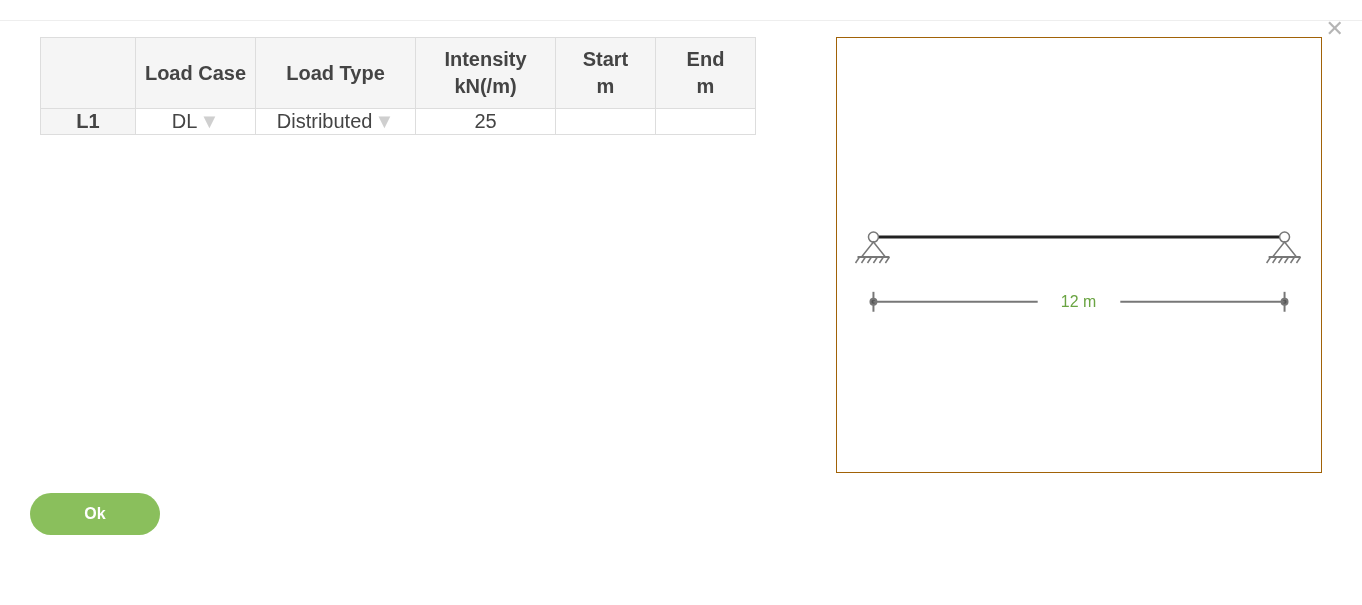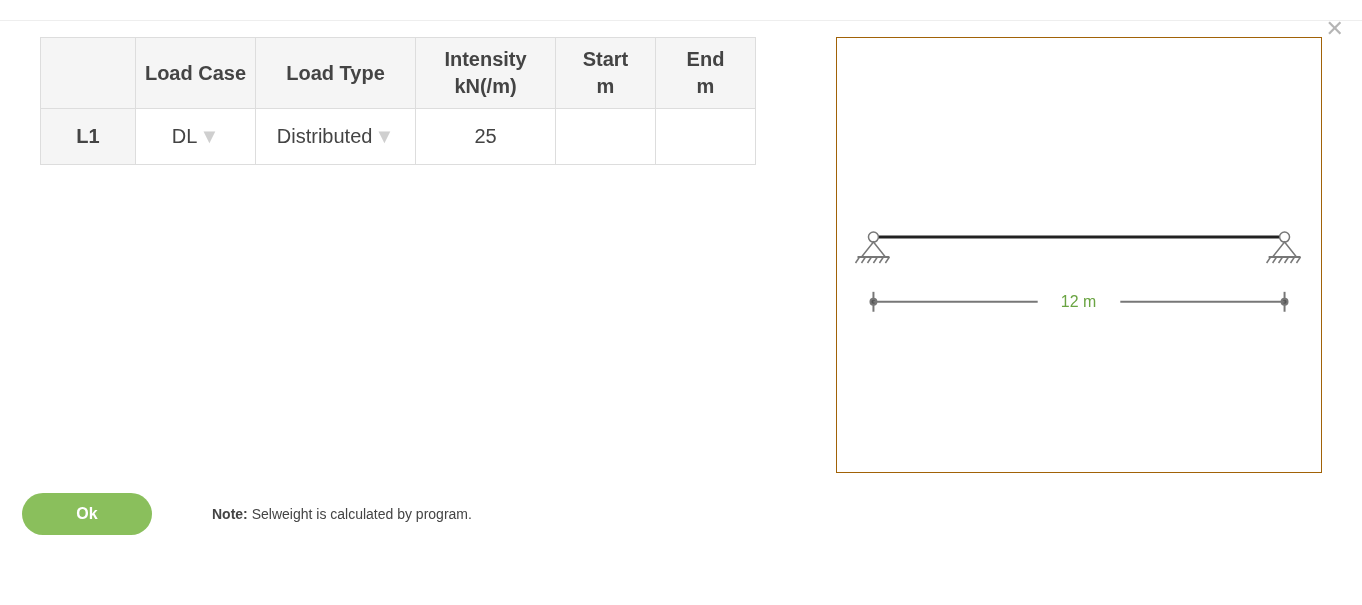"L1" table.loads td { padding: 16px 6px -> 1px 6px }
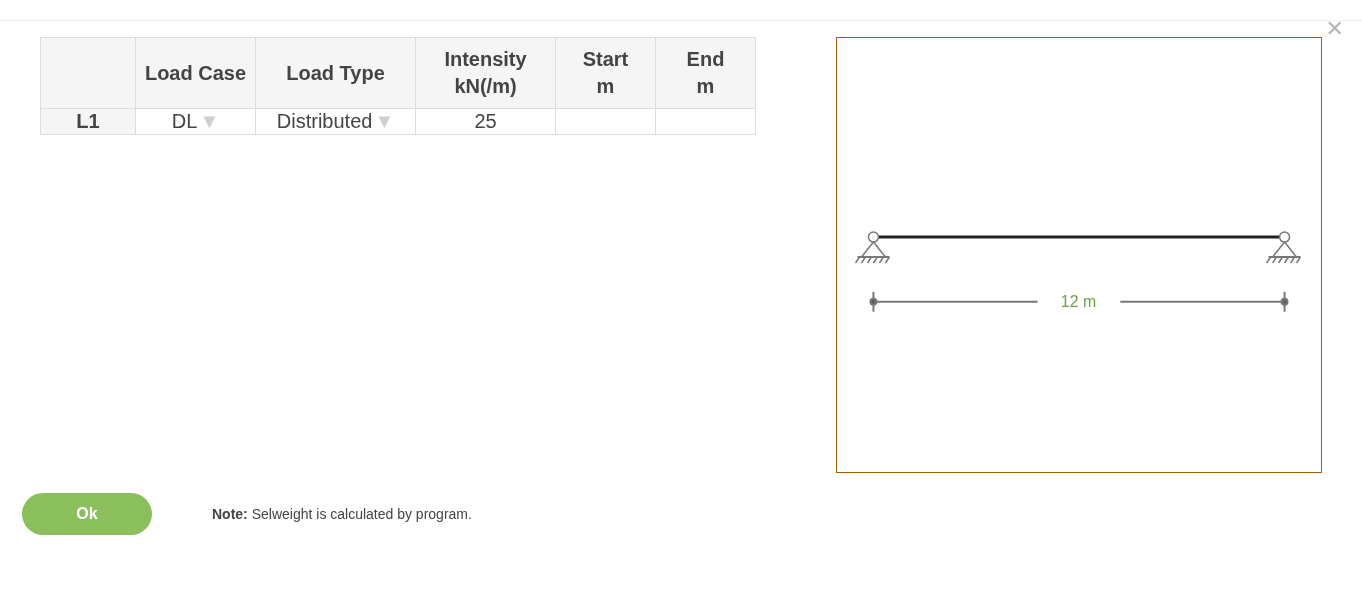"Ok" .footer { padding: 20px 40px 0 22px -> 20px 40px 0 30px }
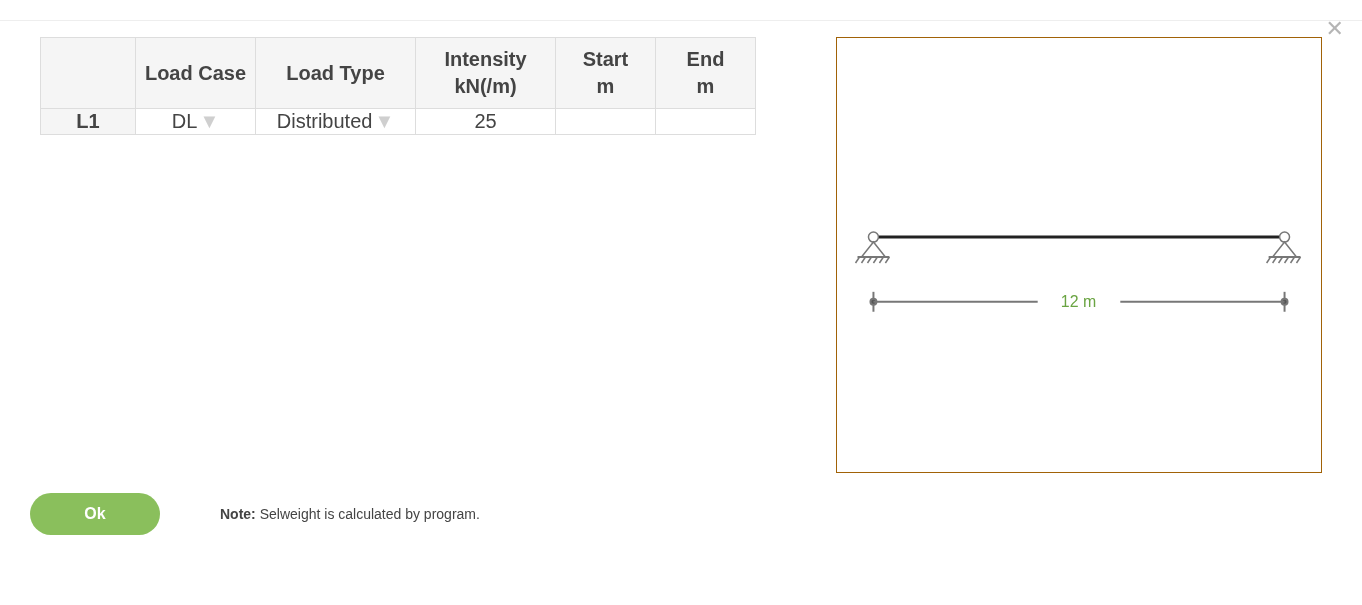"Note: Selweight is calculated by" span.note { html: <span> <b>Note:</b> <span>Selweight is calculated by program.</span> </span> -> none }
